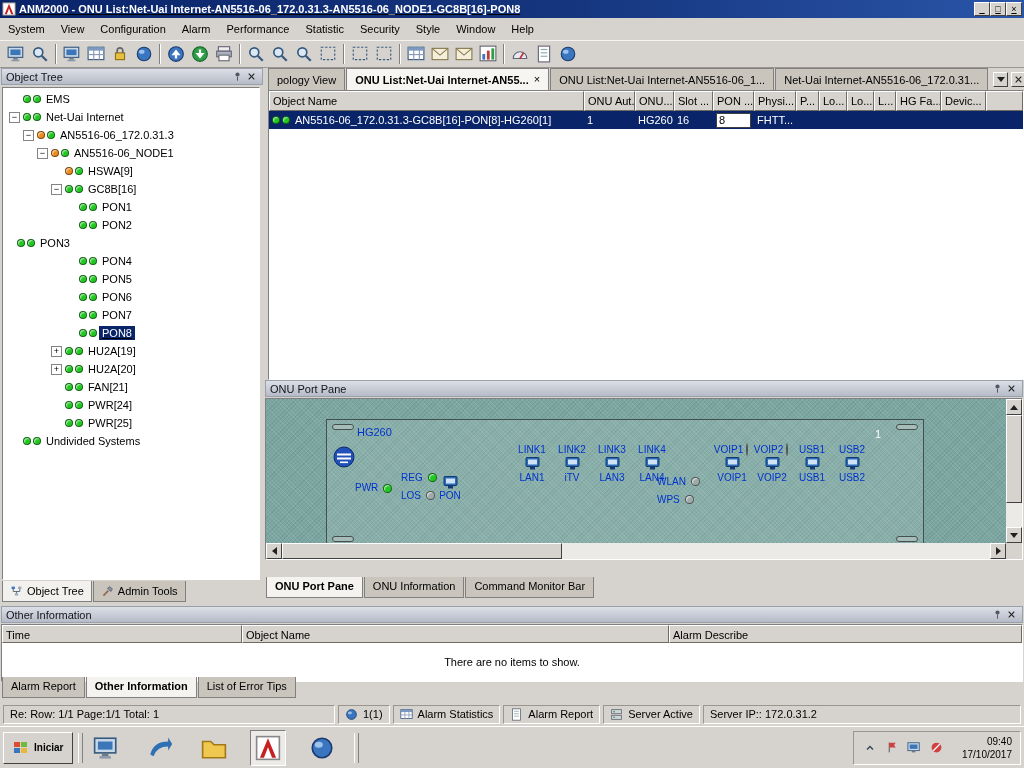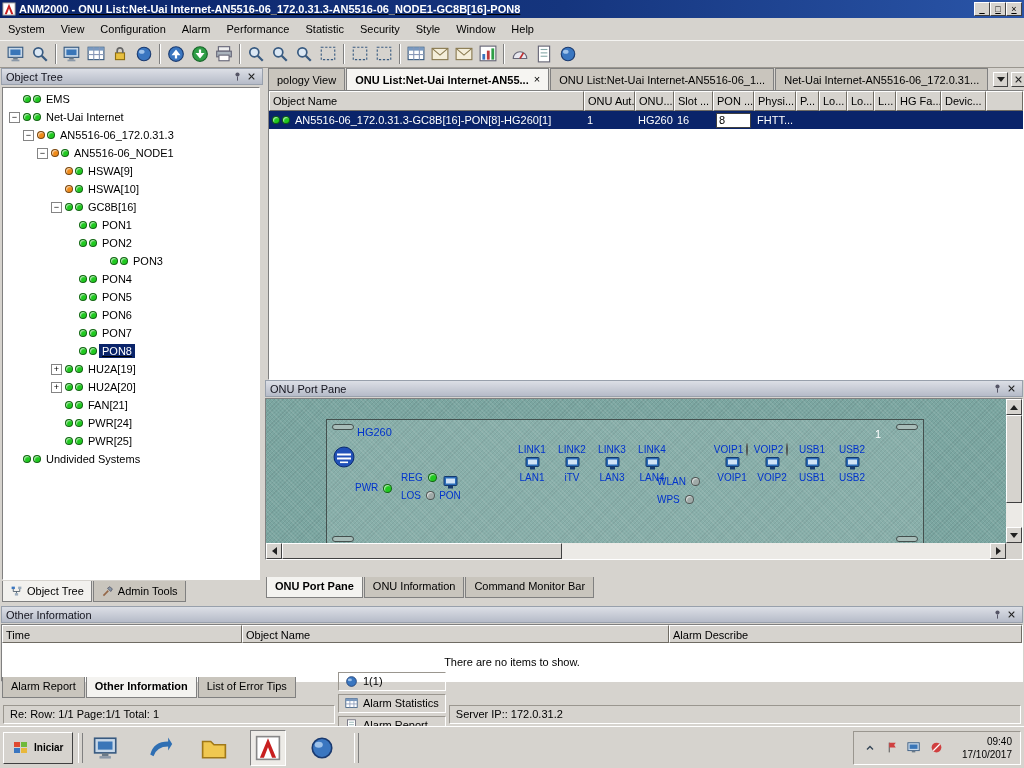"HSWA[10]" div.tree-row { html: <div> <span></span> <span></span> <span></span> <span>HSWA[10]</span> </div> -> none }
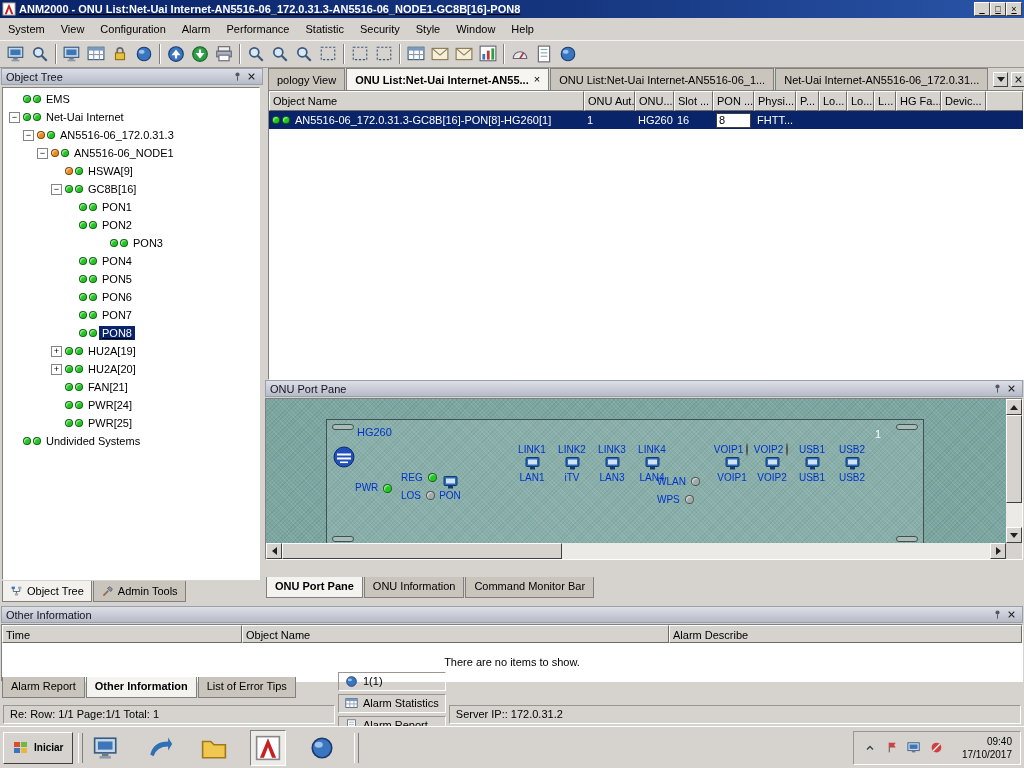"PON3" div.tree-row { justify-content: center -> none }
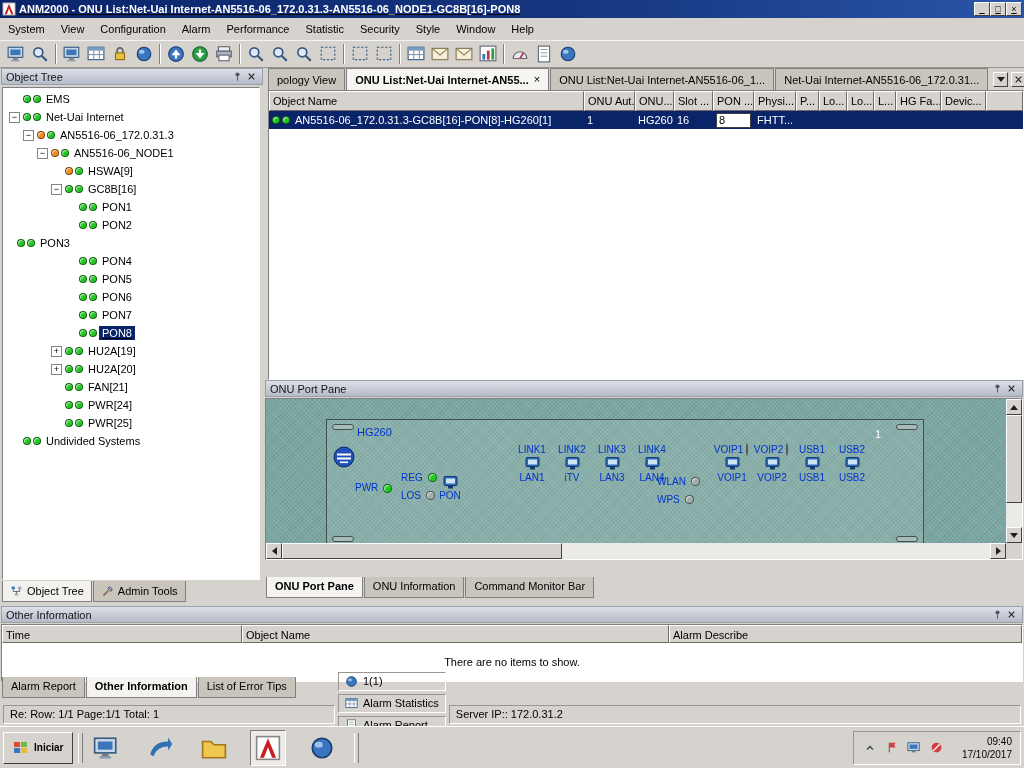"1(1)" span { flex-direction: column -> none }
